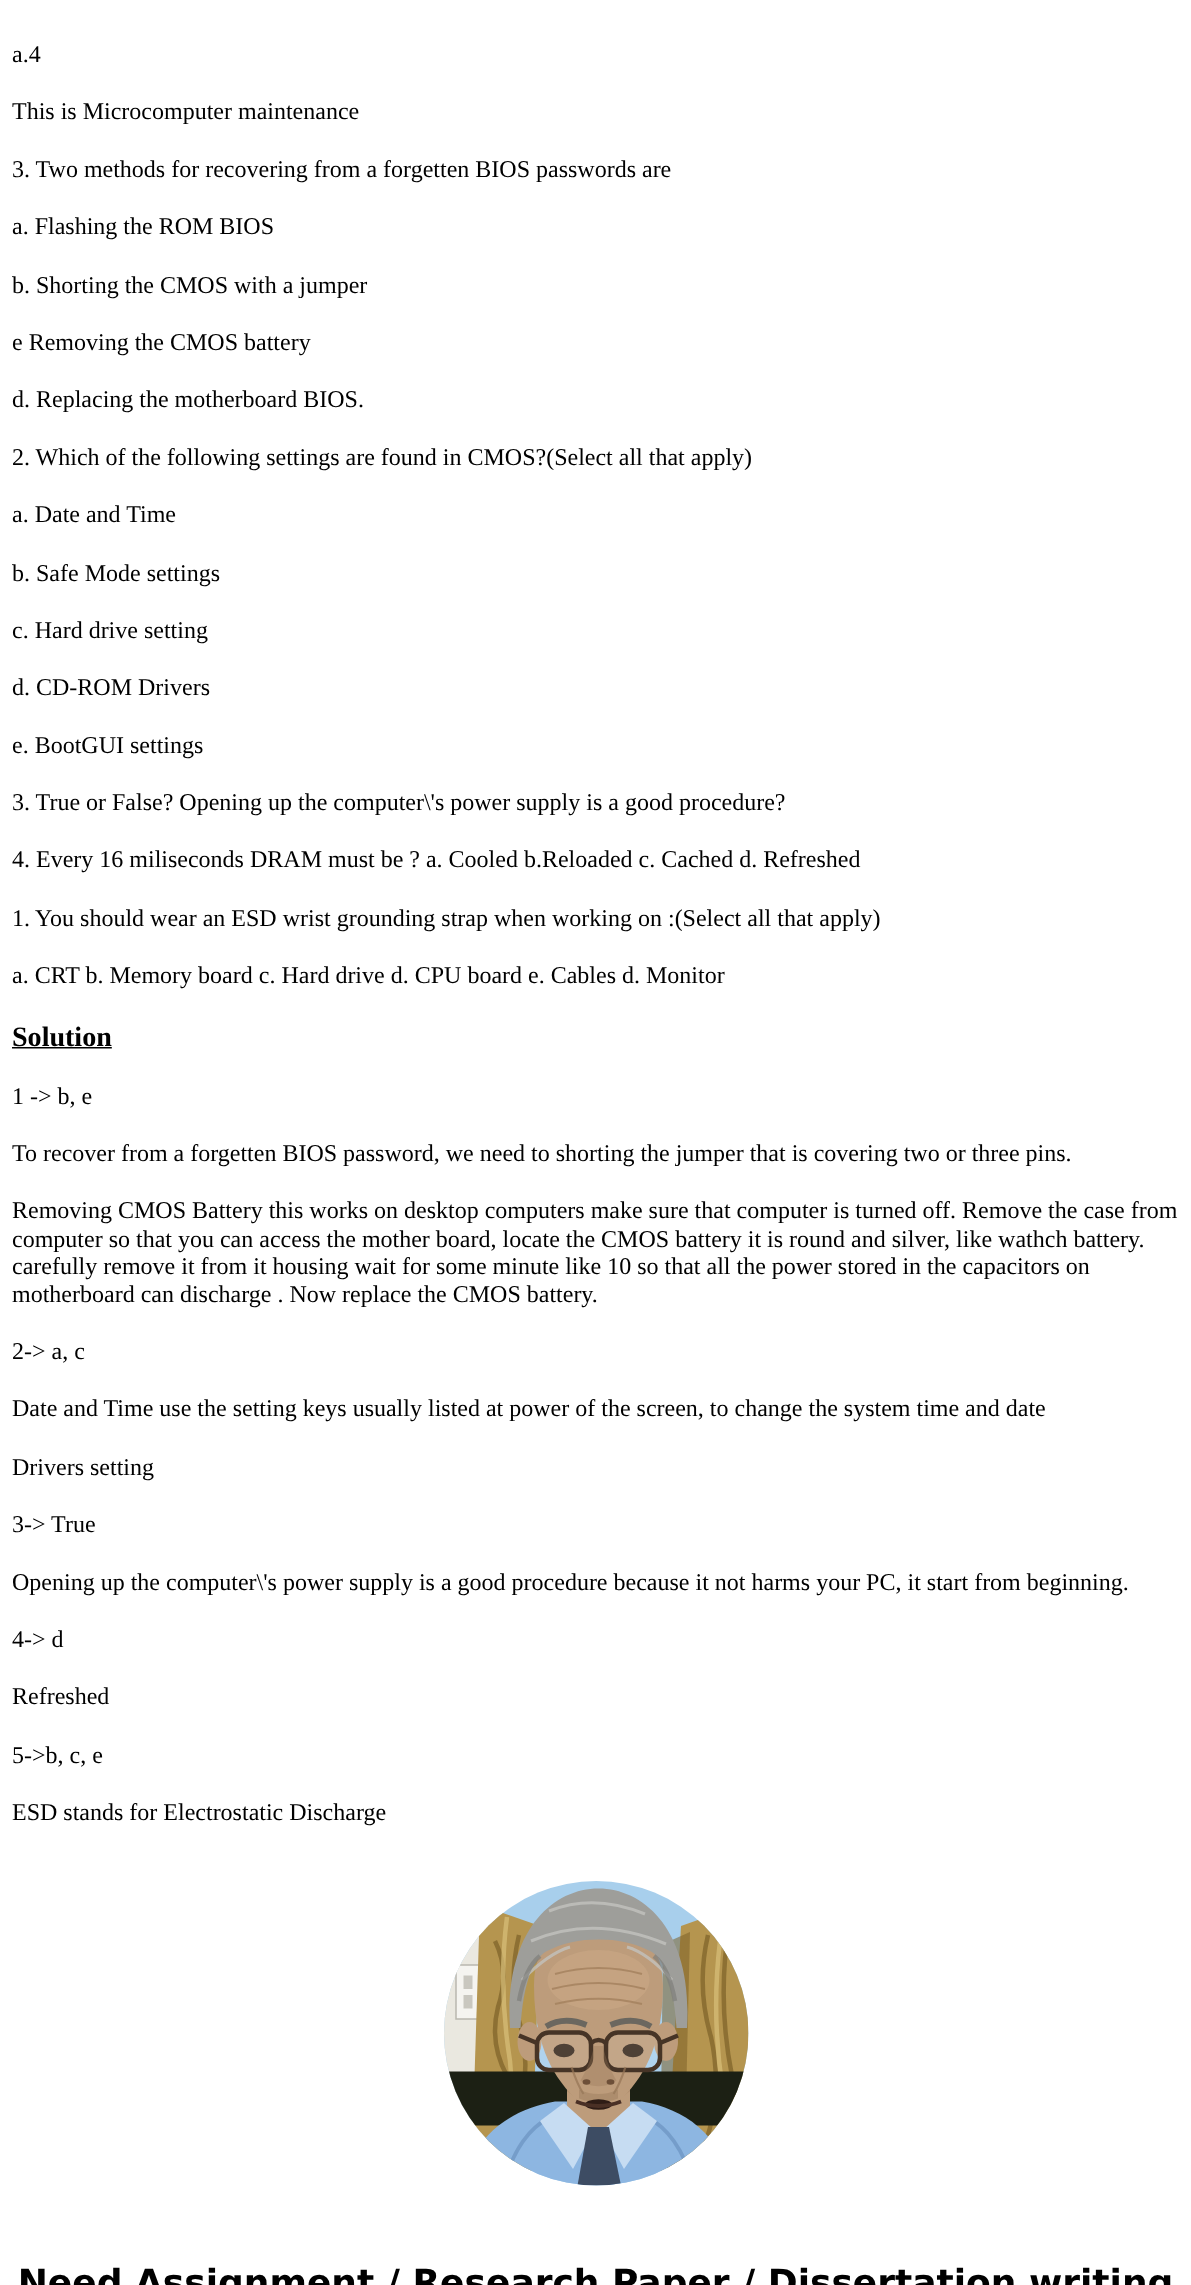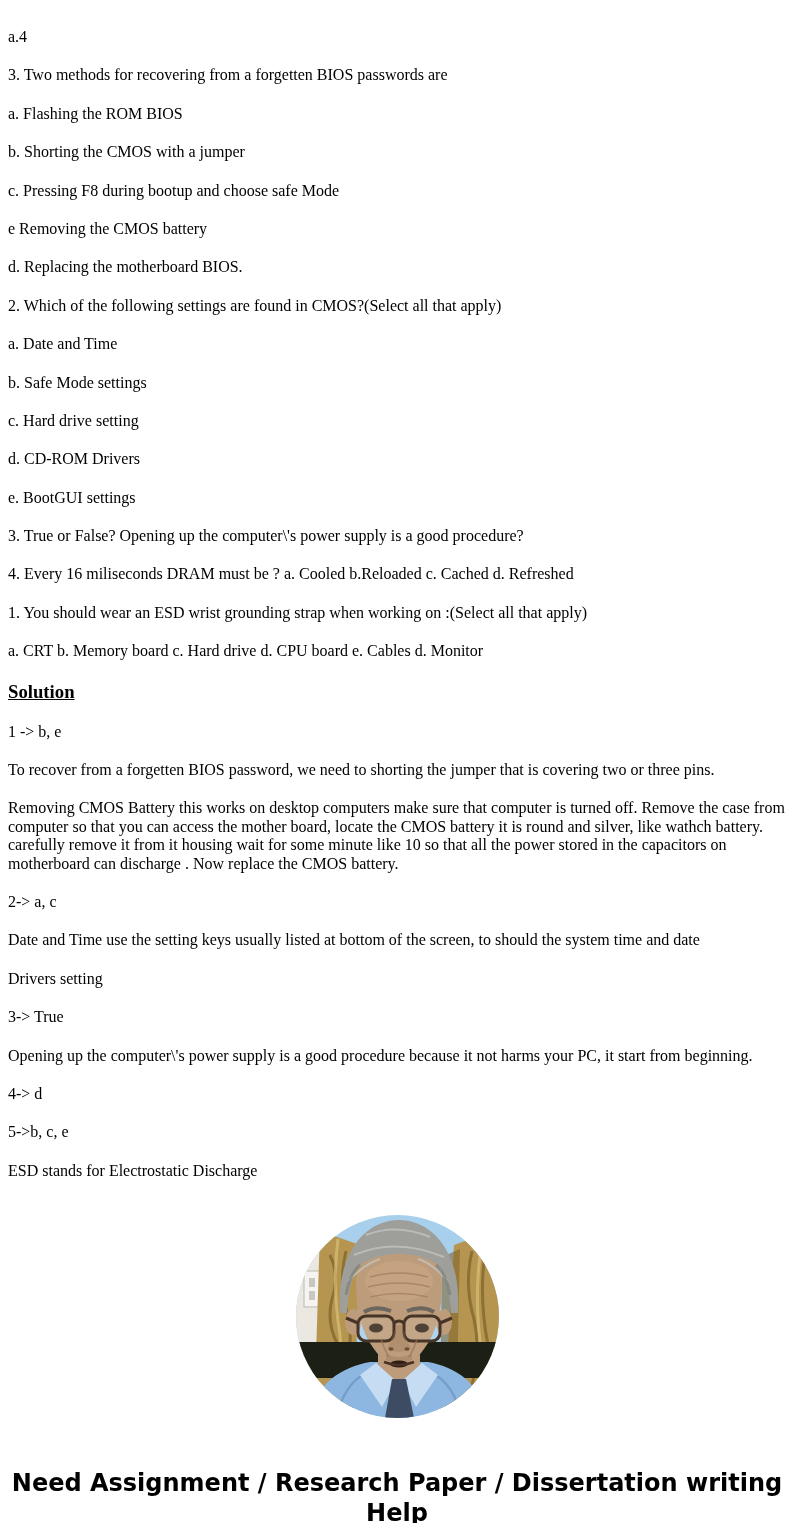"This is Microcomputer maintenance" p.doc-line { html: none -> <p>This is Microcomputer maintenance</p> }
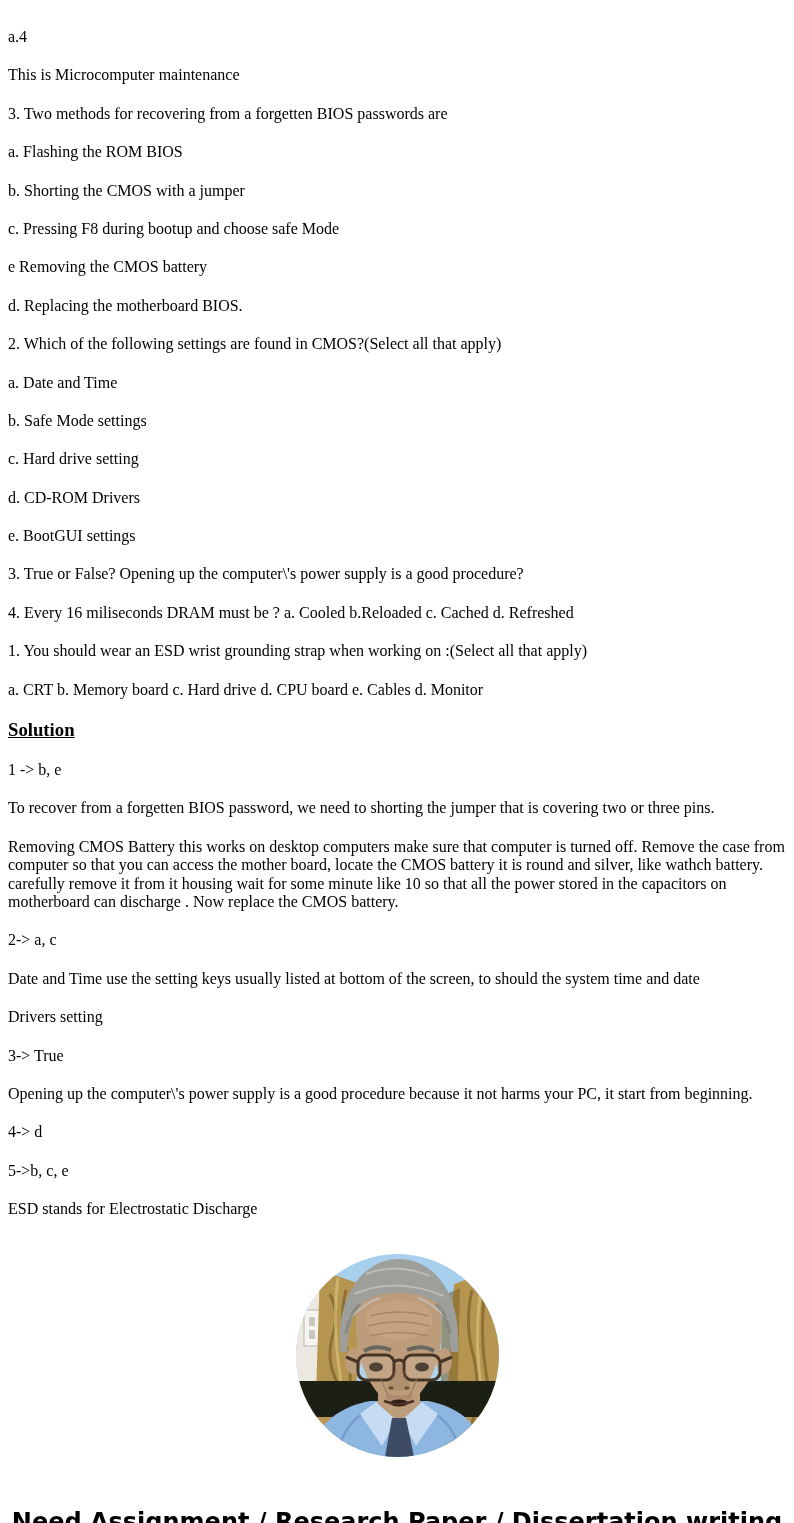"c. Pressing F8 during bootup" p.doc-line { html: <p>c. Pressing F8 during bootup and choose safe Mode</p> -> none }
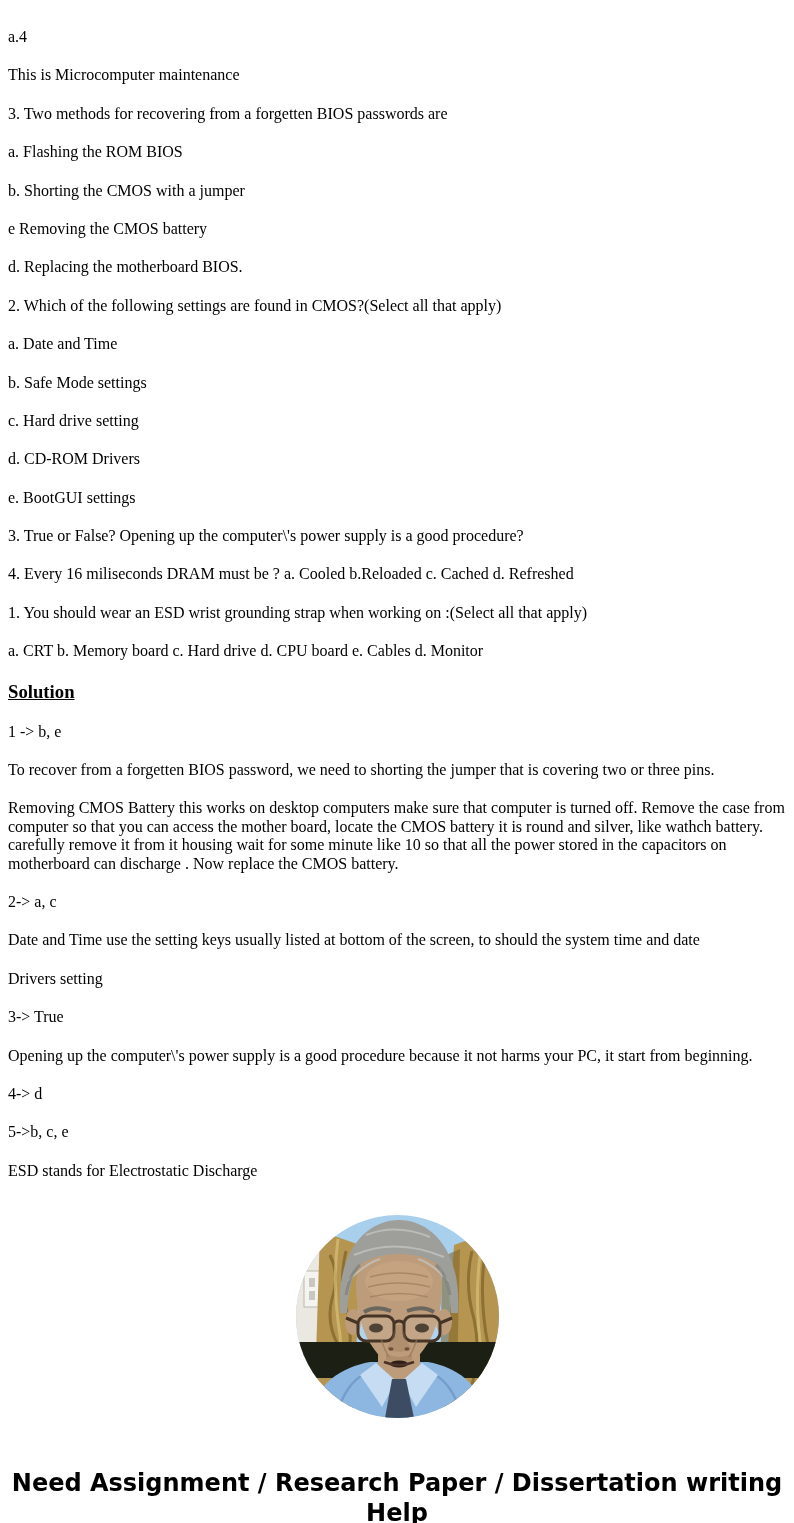"Date and Time use the" p.doc-line { text: bottom of the screen, to should -> power of the screen, to change }
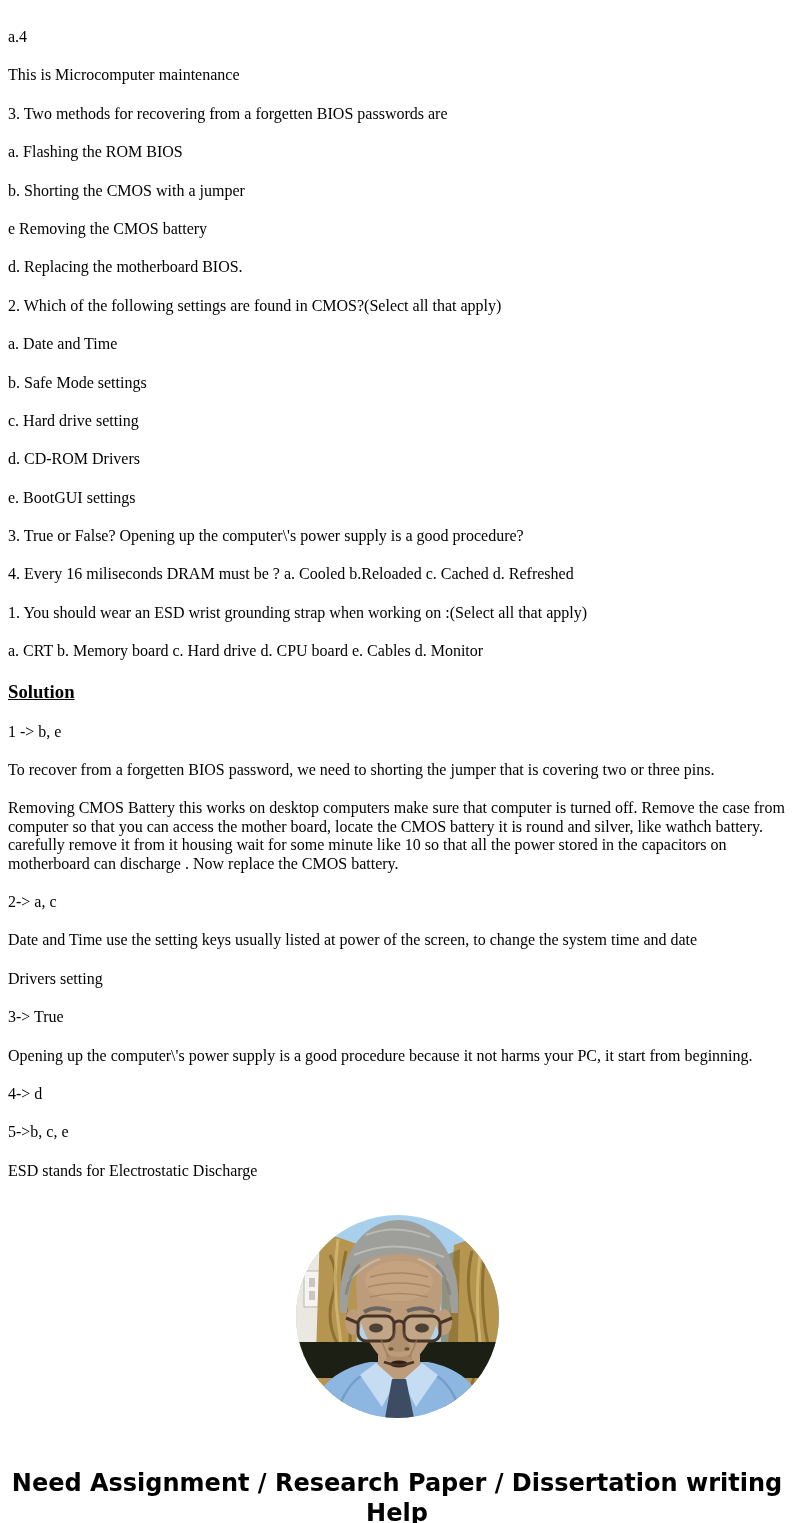"Refreshed" p.doc-line { html: none -> <p>Refreshed</p> }
